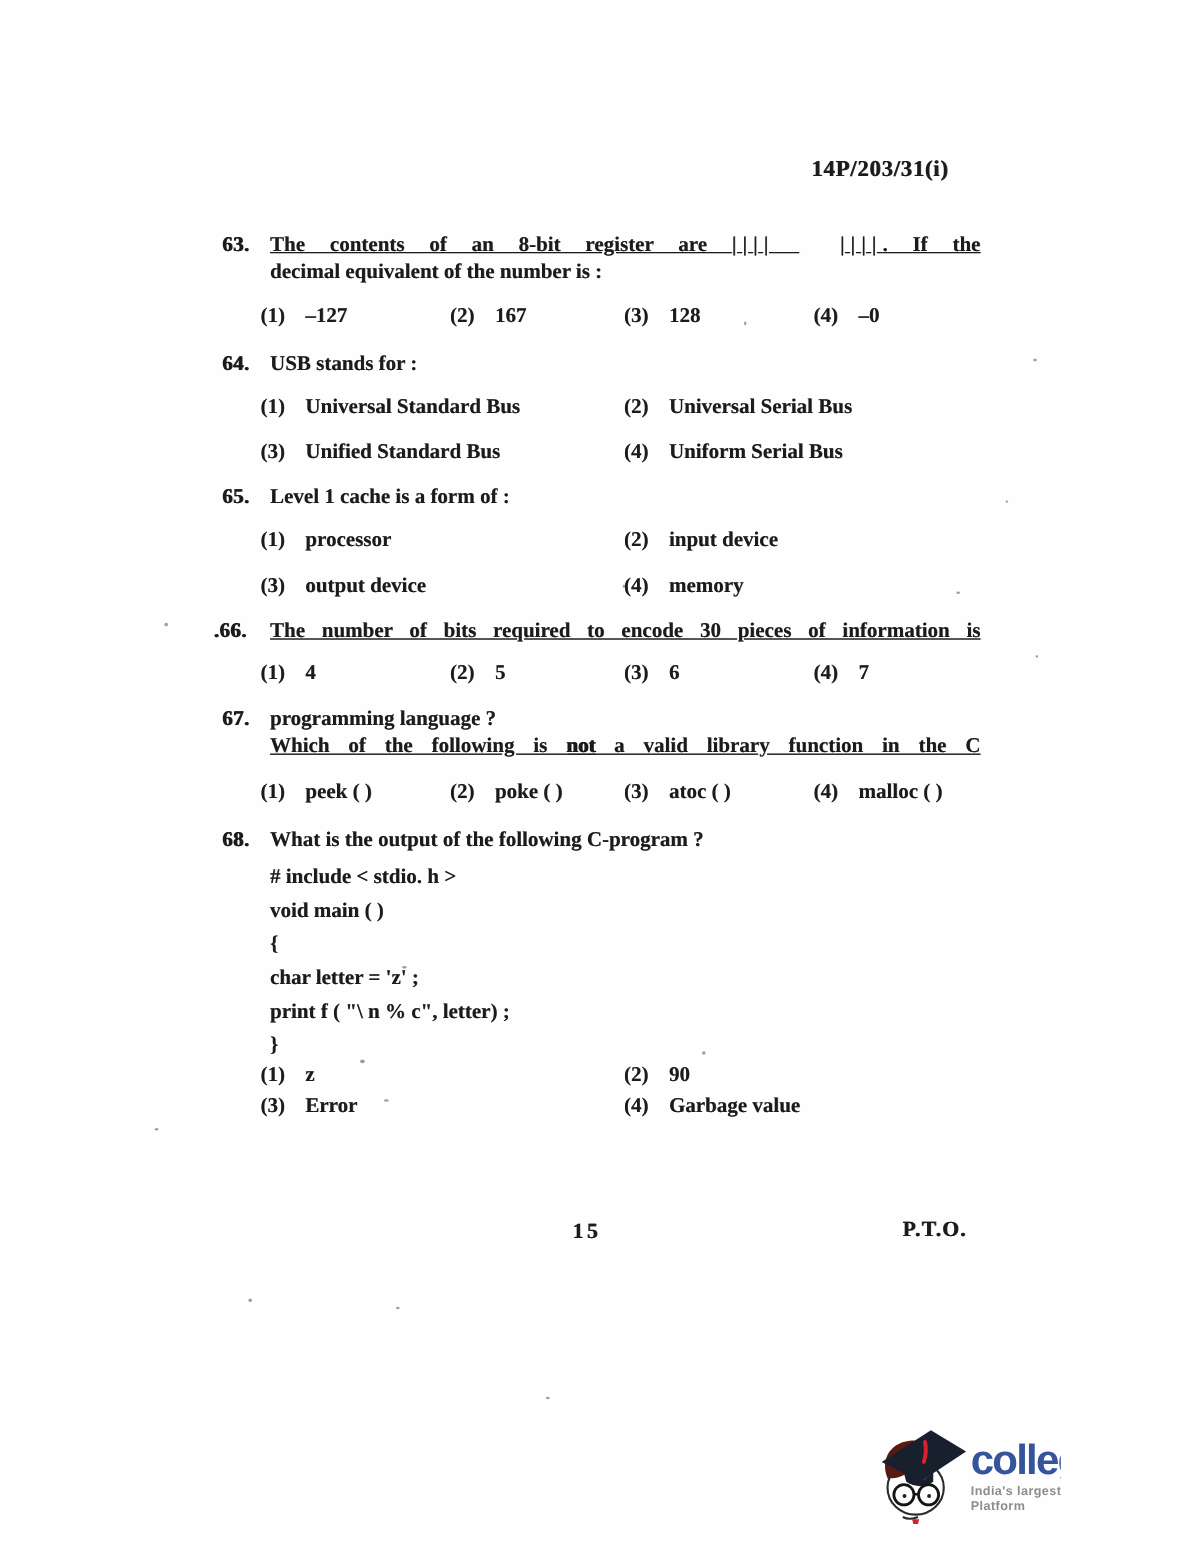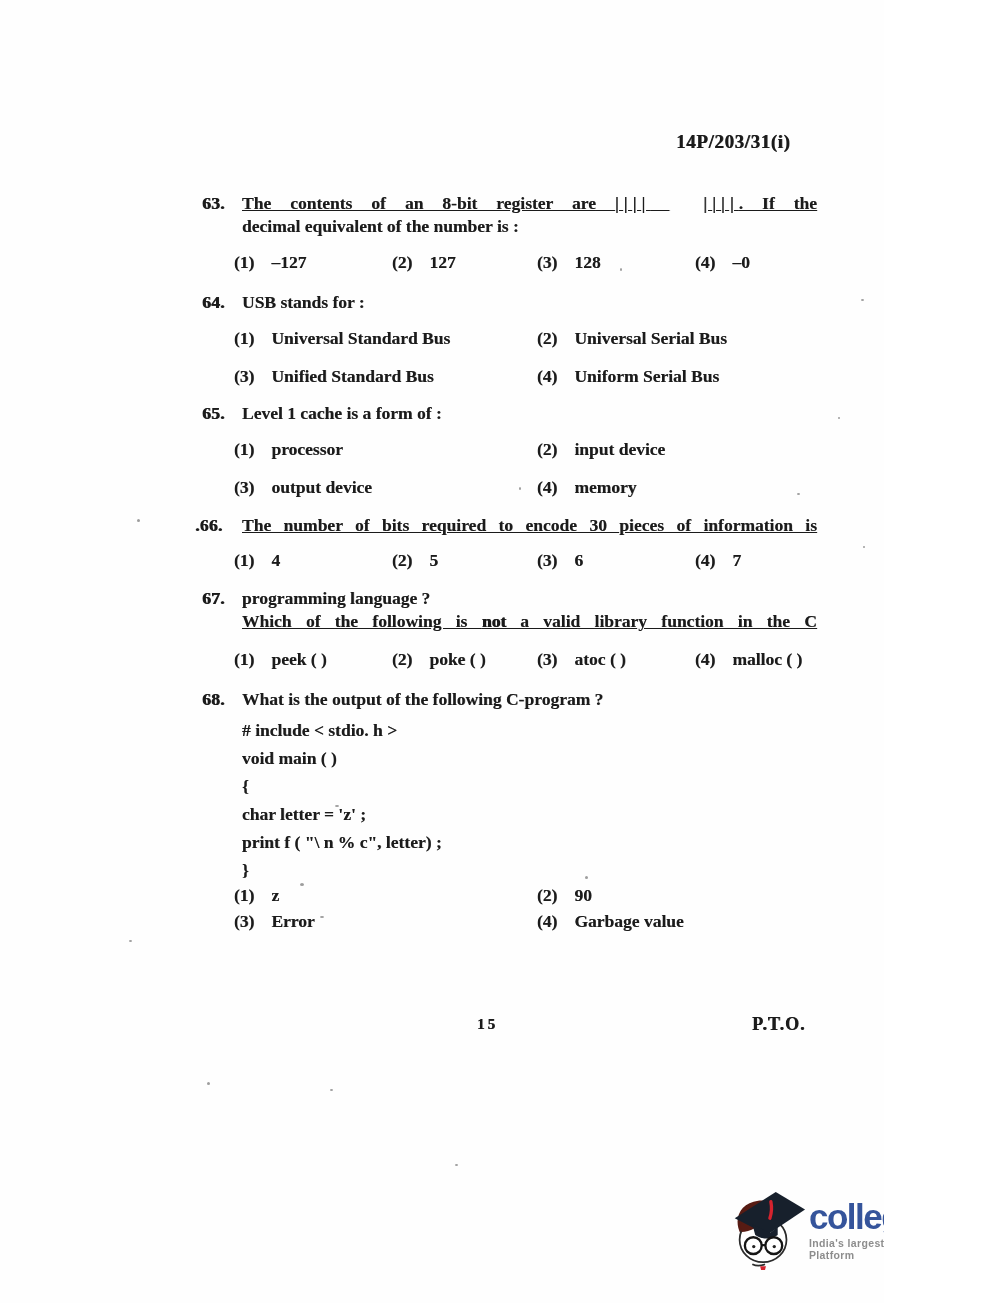"63." .q { margin-left: 17px -> none }
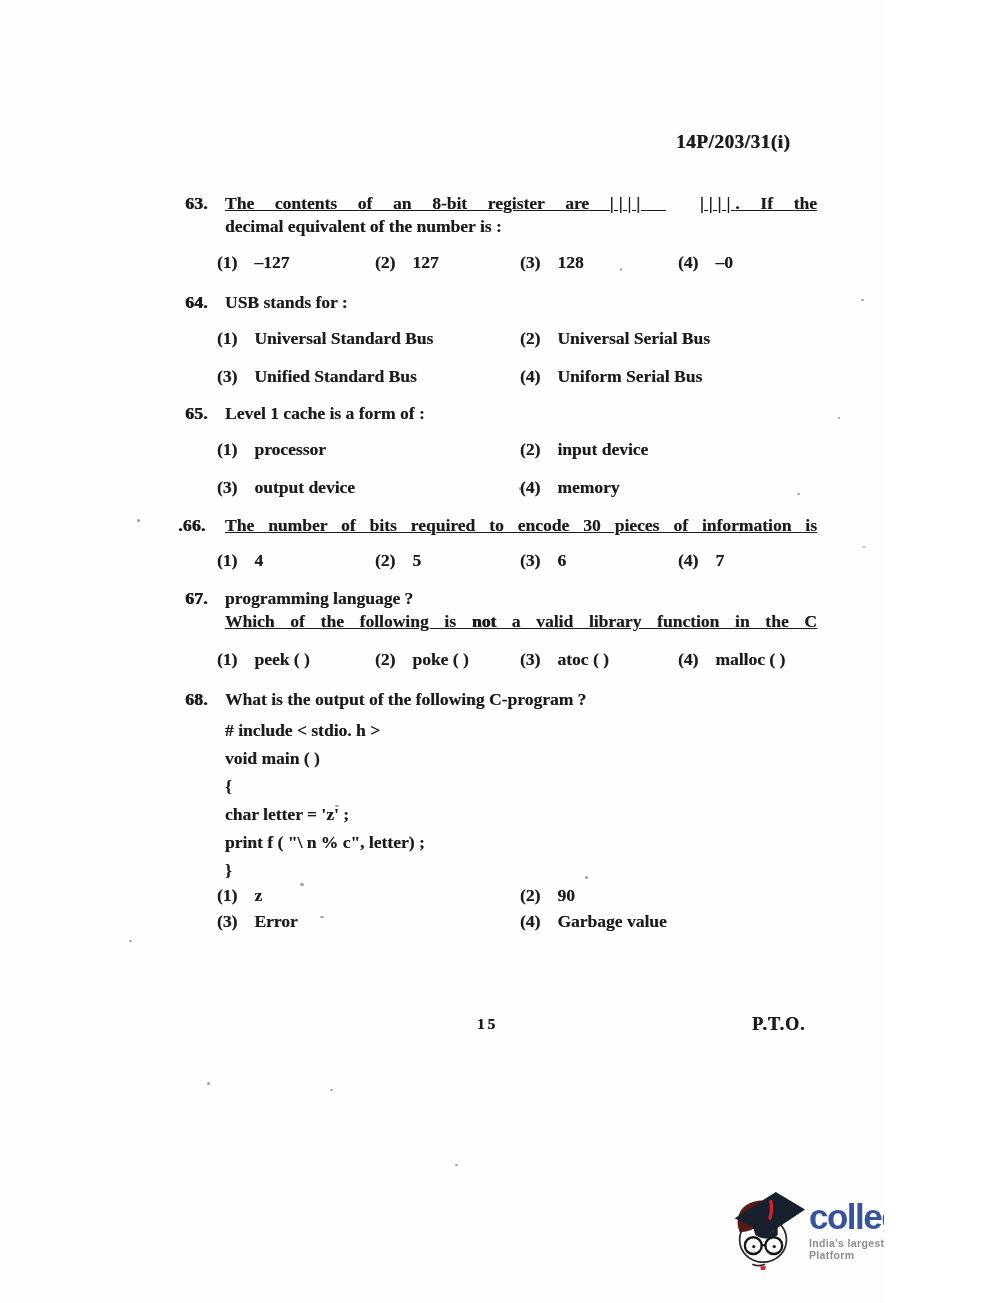"127" span { text: 127 -> 167 }
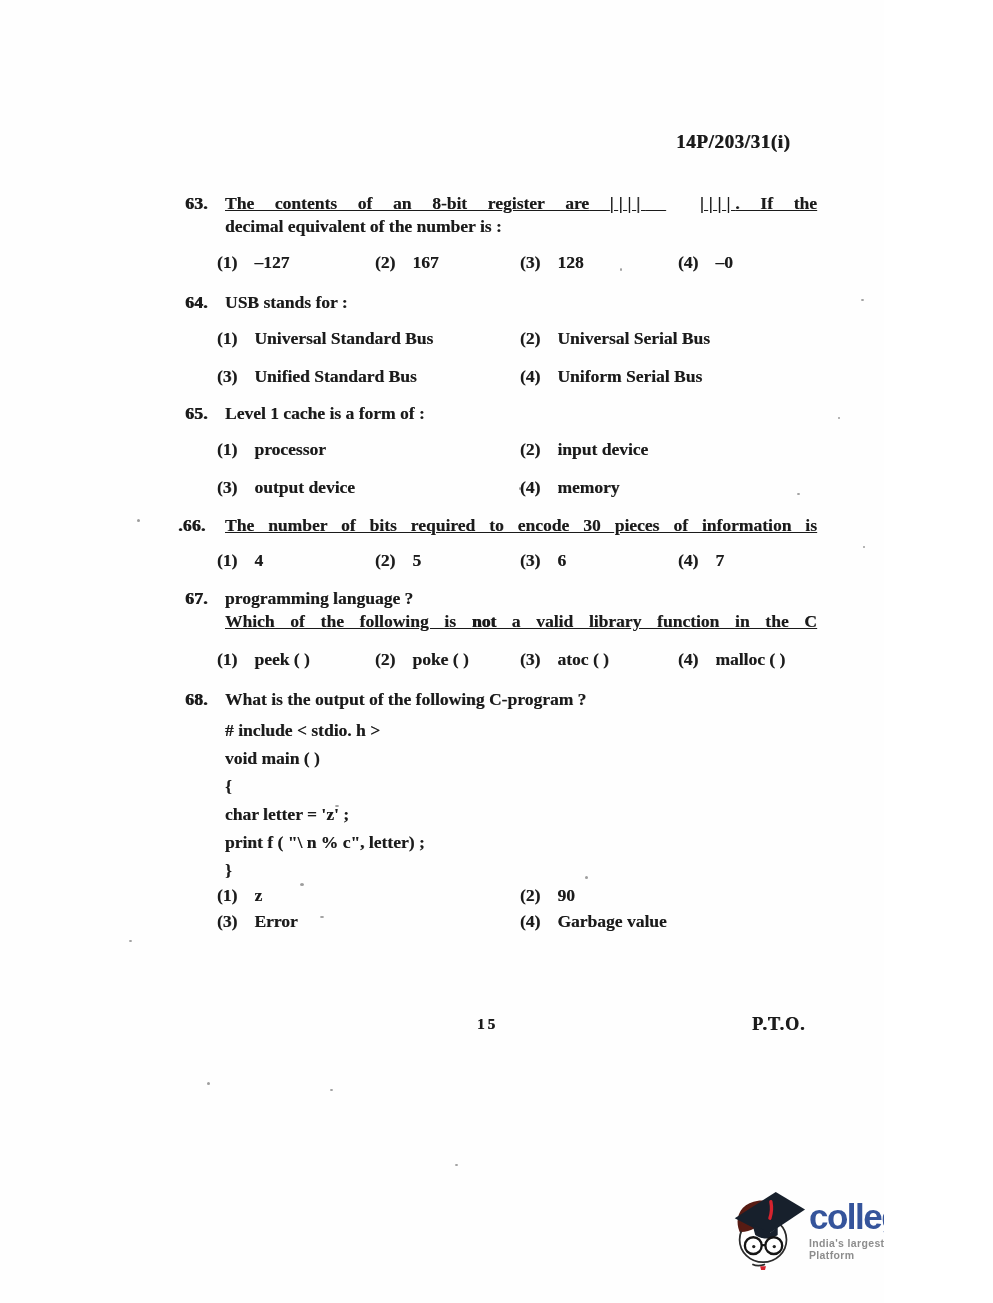"15" .pageno { font-size: 15px -> 18px }
